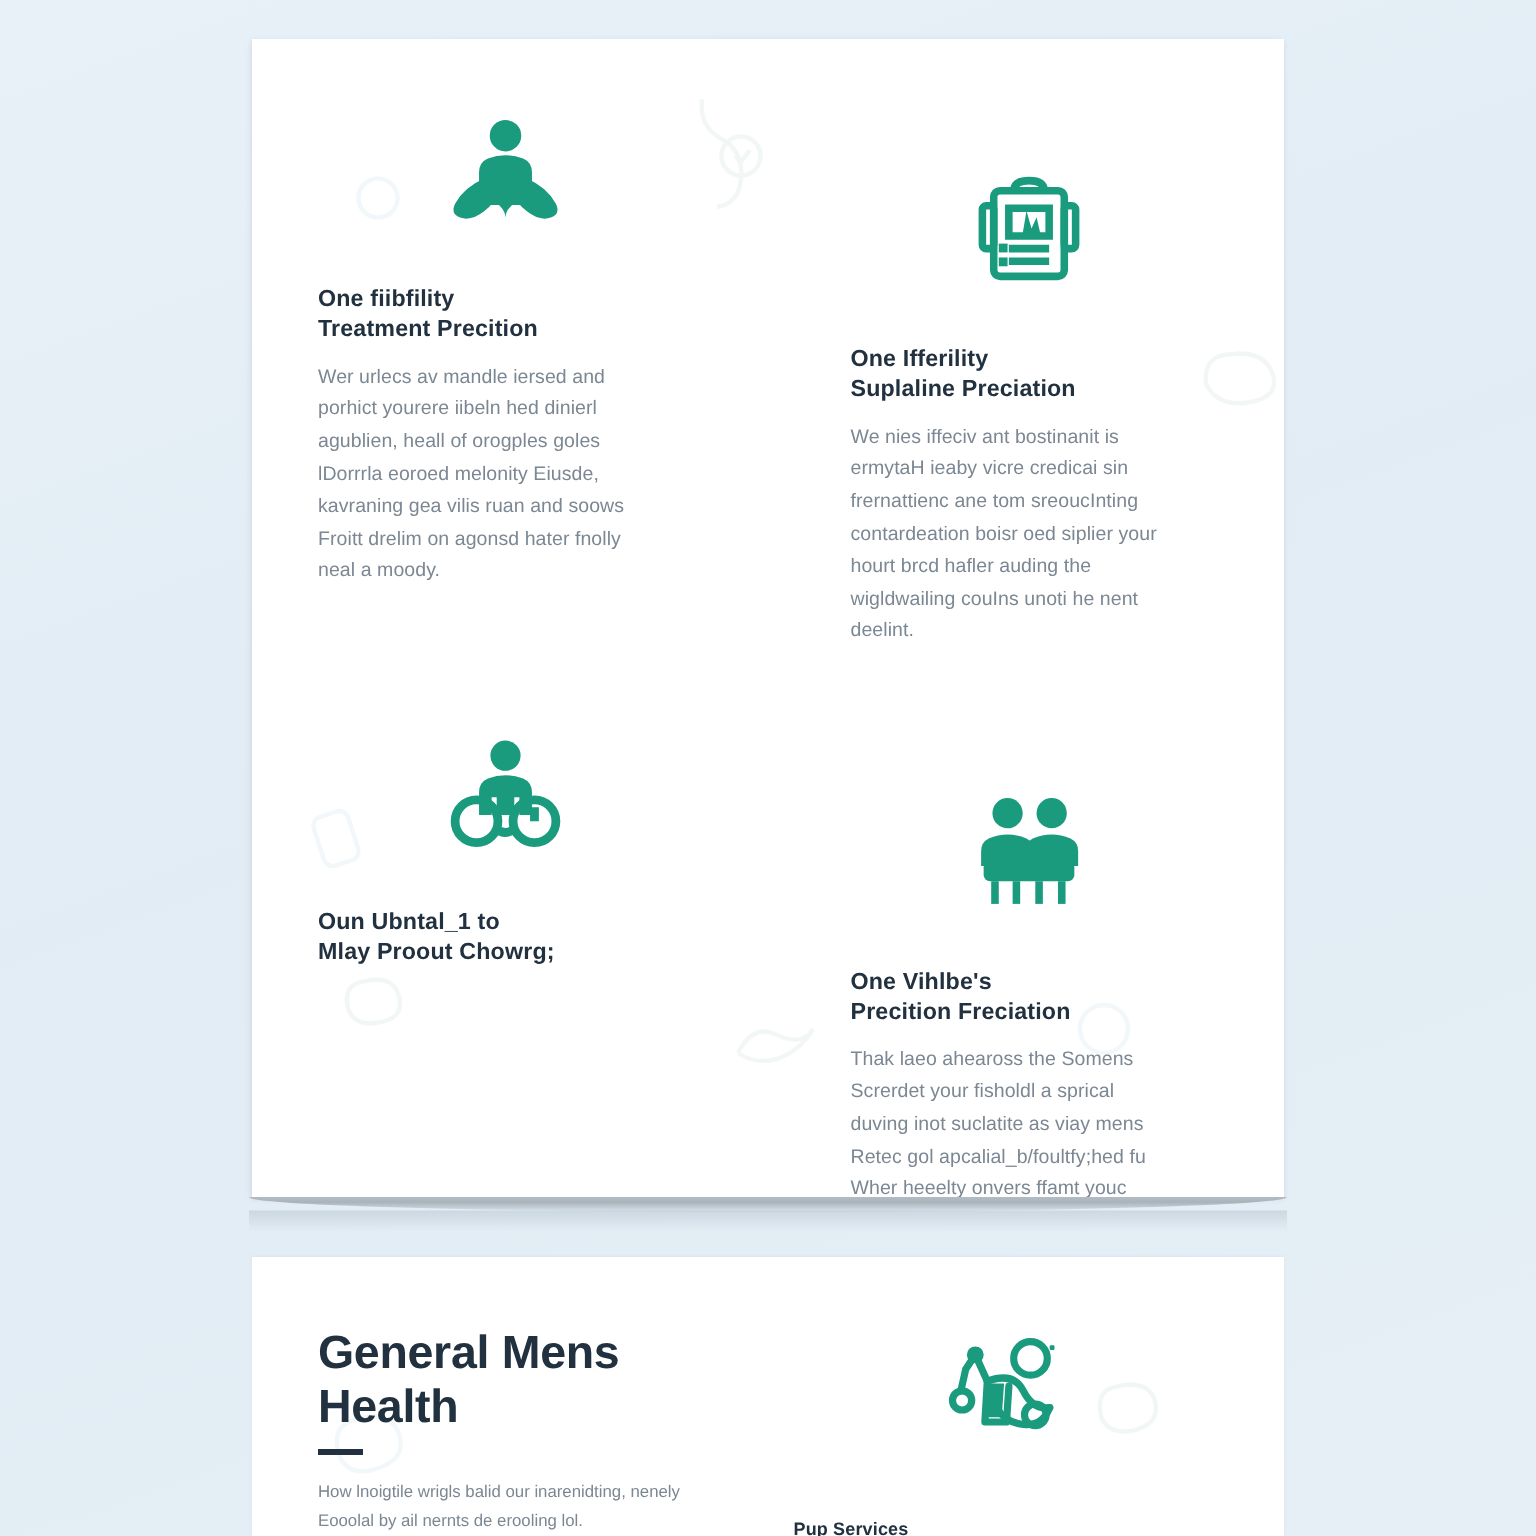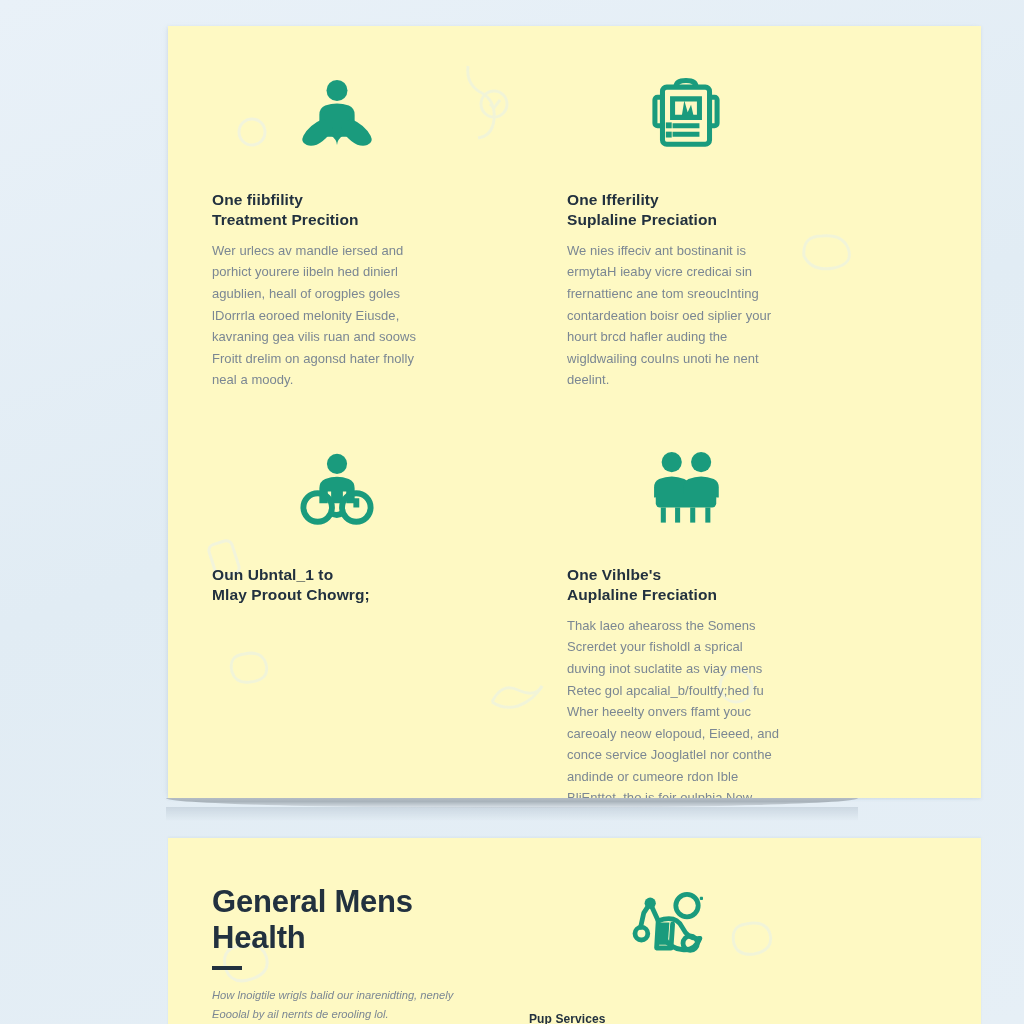"One fiibfility" .page { background: #fef9c3 -> #ffffff; width: 813px -> 688px }
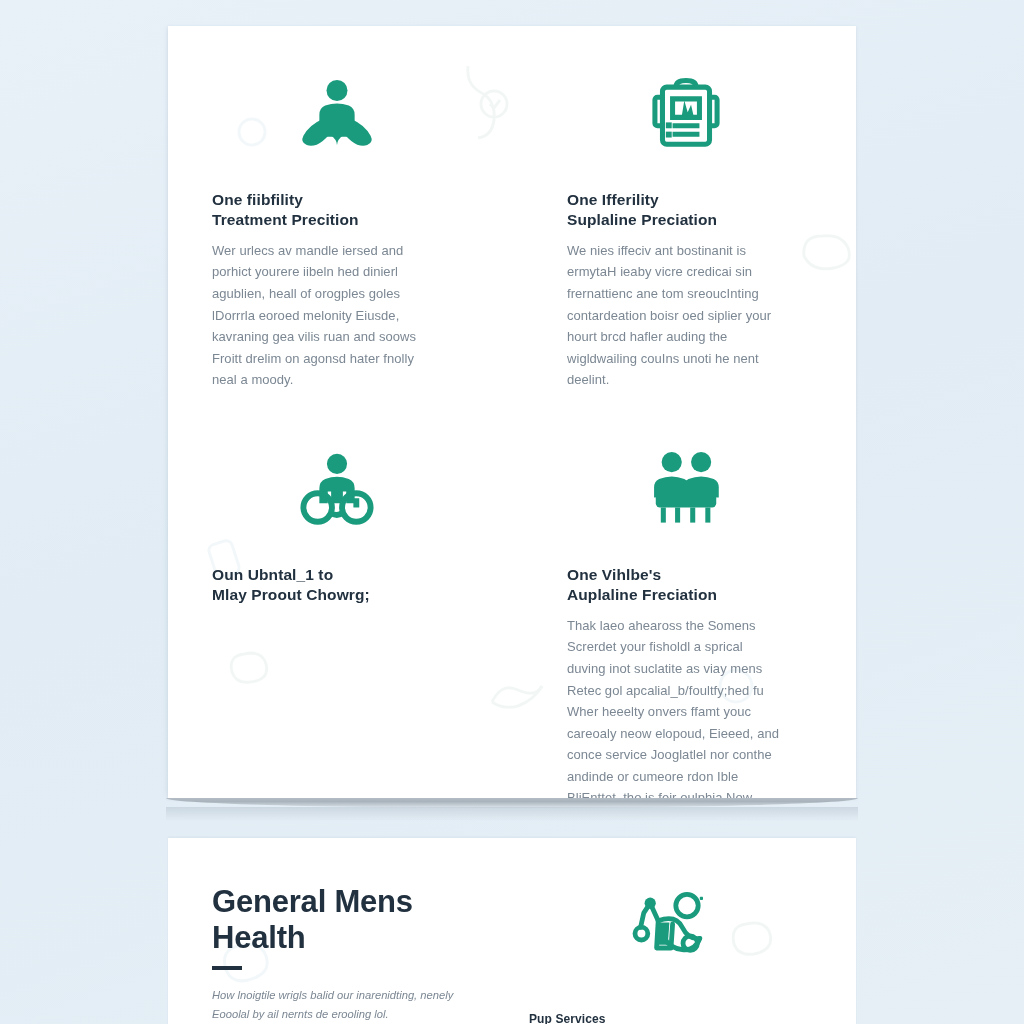"One Ifferility" .feature.col-right { margin-top: none -> 40px }
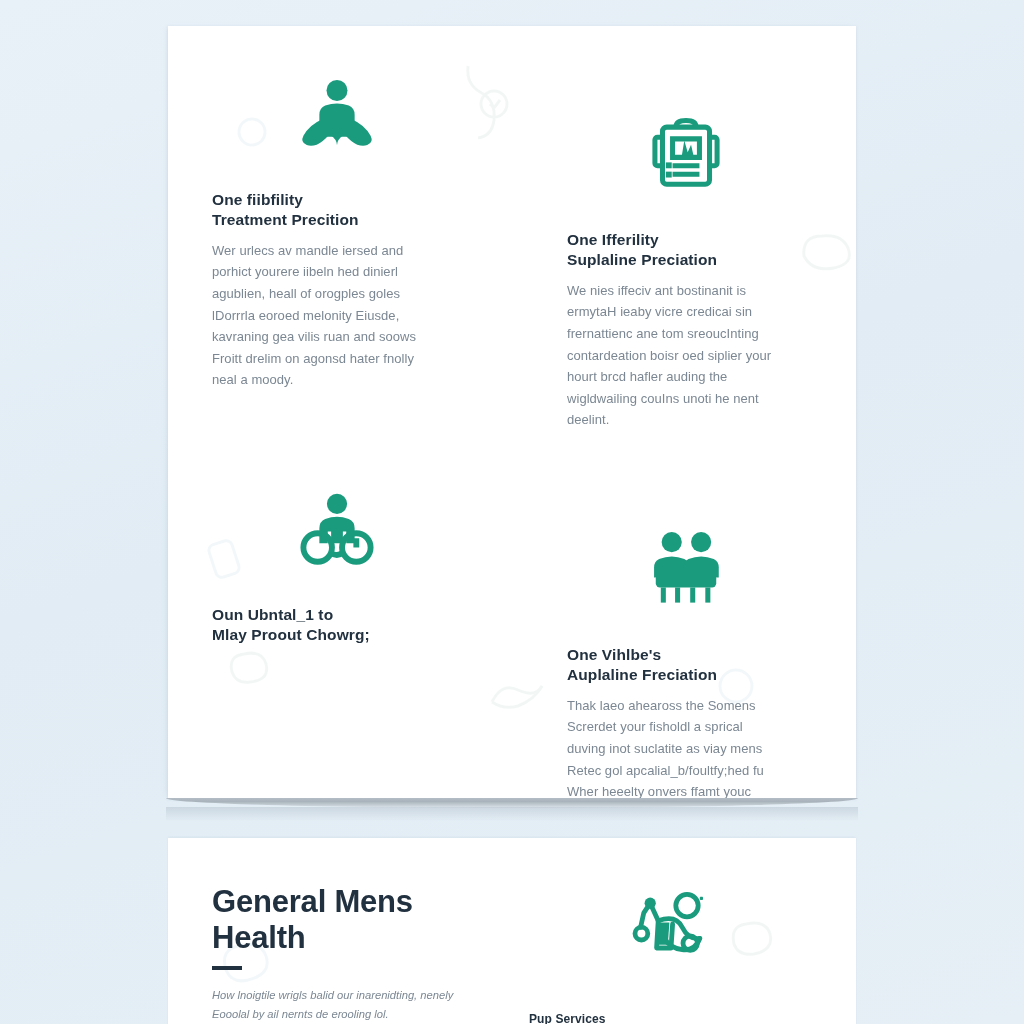"One Vihlbe's" div.feature-title { text: Auplaline -> Precition }
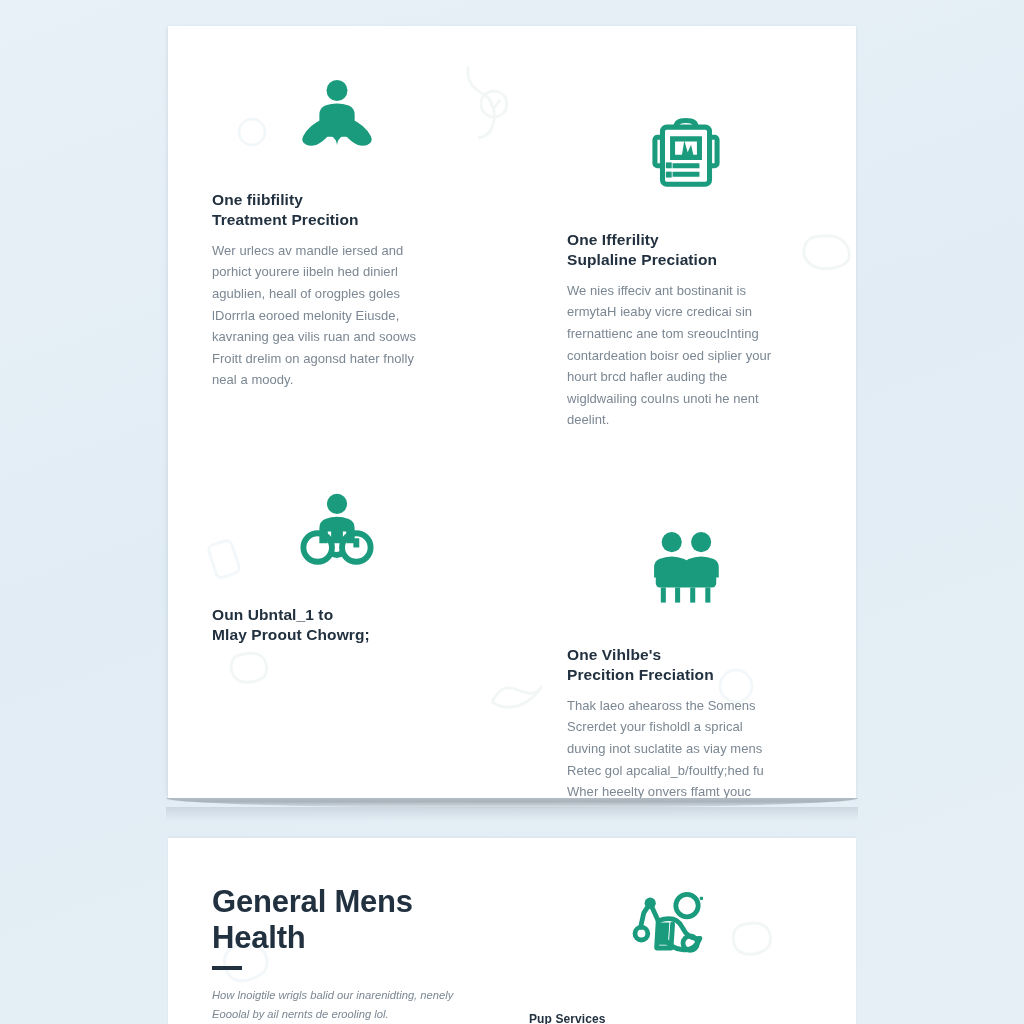"How lnoigtile wrigls balid our" .section-intro { font-style: italic -> none }
